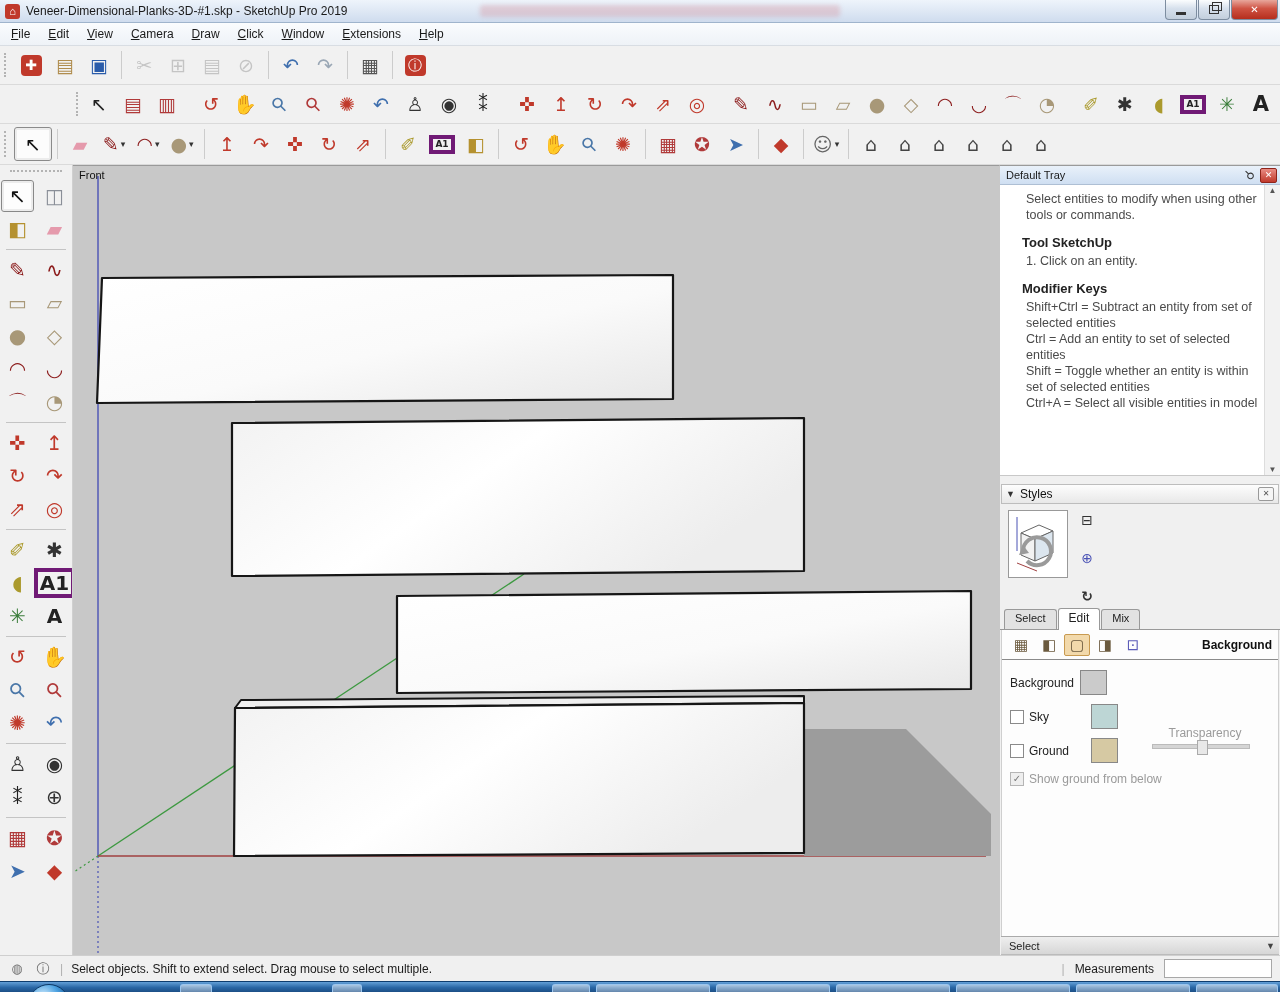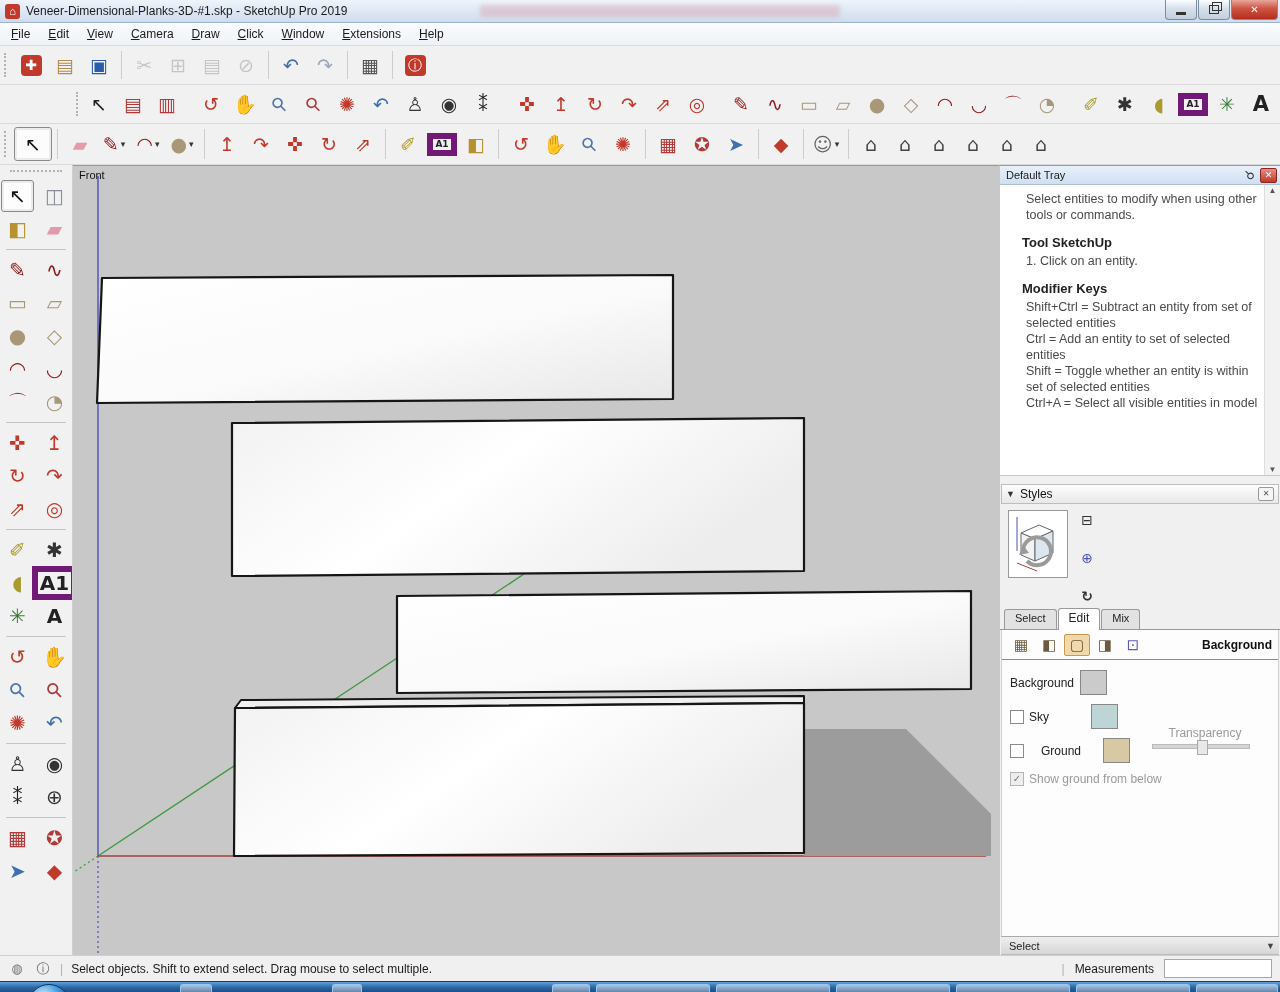"A1" .g.boxed { border: 6px solid #701a75 -> 4px solid #701a75 }
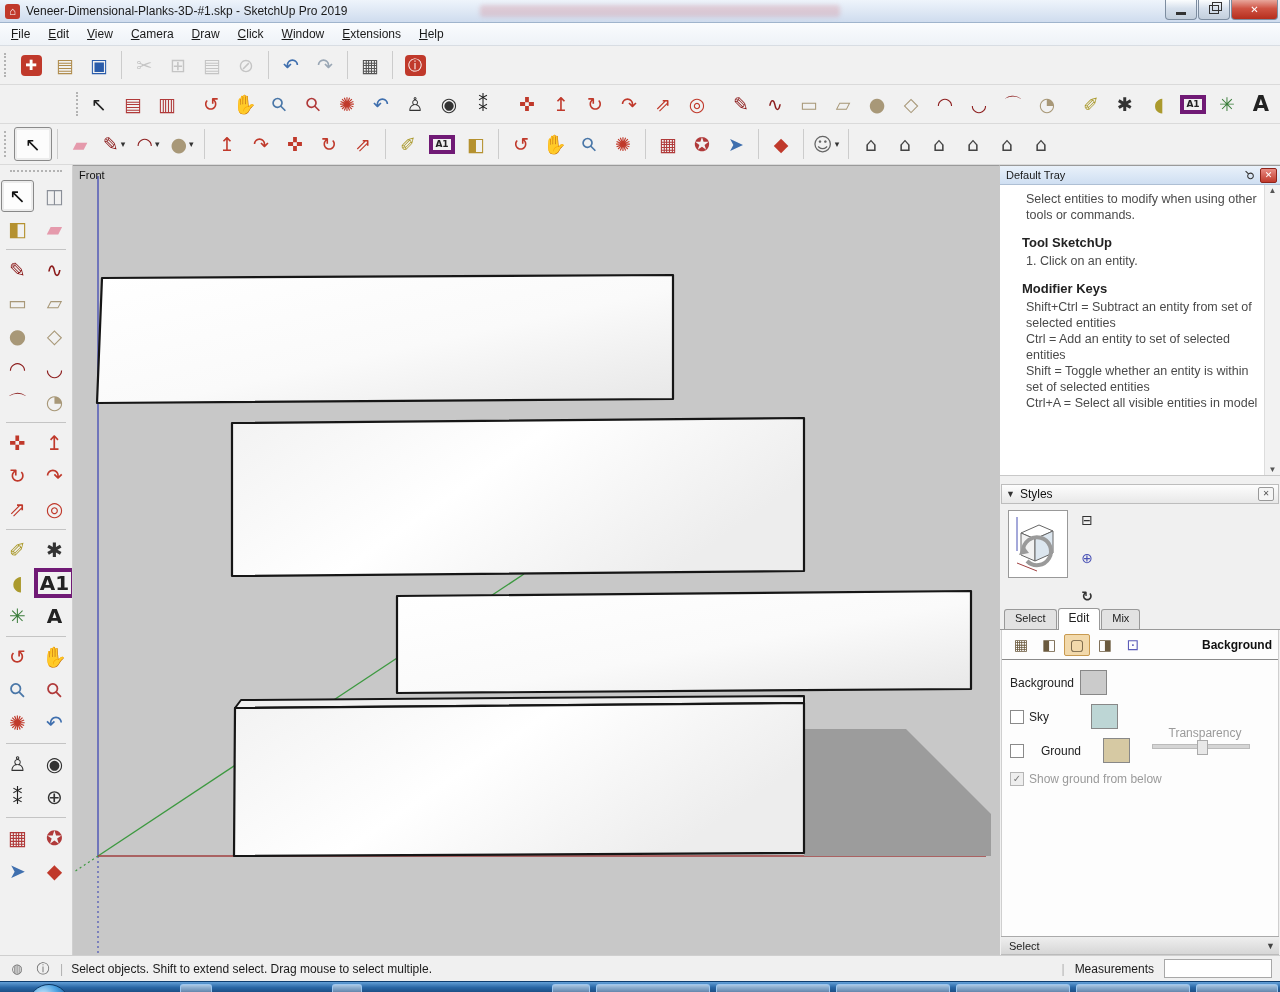"Ground" div.bg-label { margin-left: 12px -> none }
